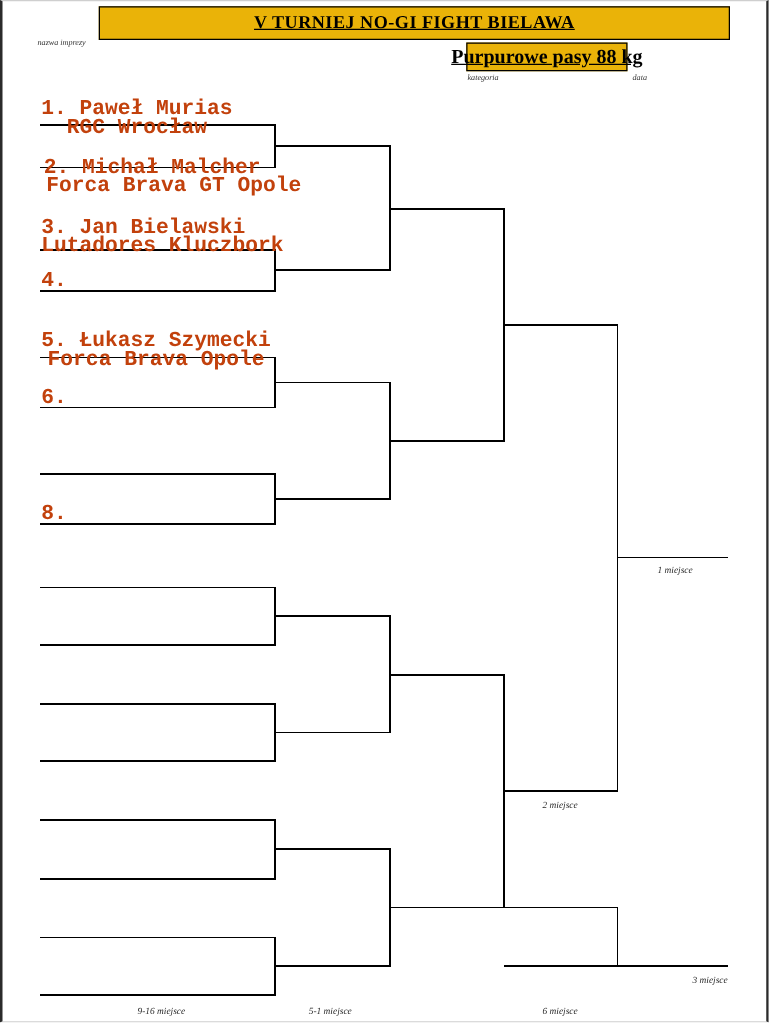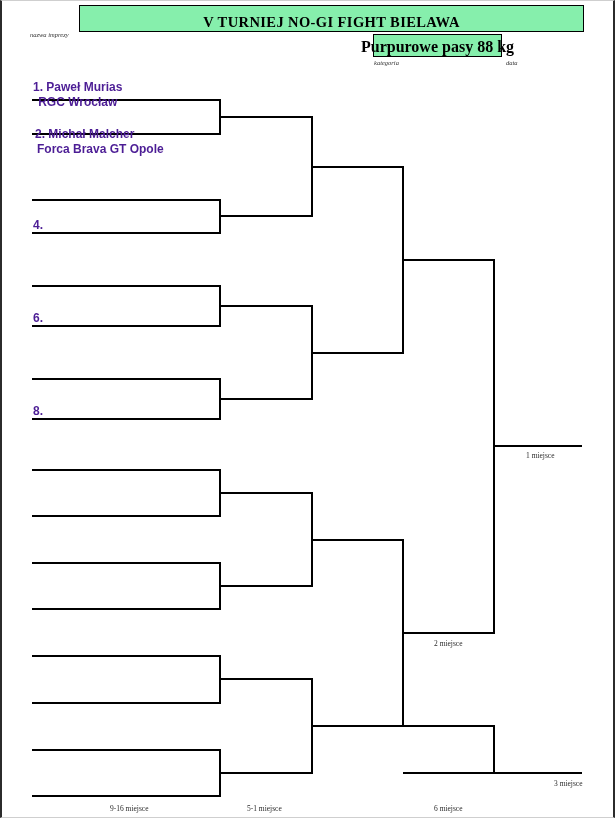"V TURNIEJ NO-GI FIGHT BIELAWA" .hdr-box { align-items: flex-end -> center; background: #86efac -> #eab308; text-decoration: none -> underline }
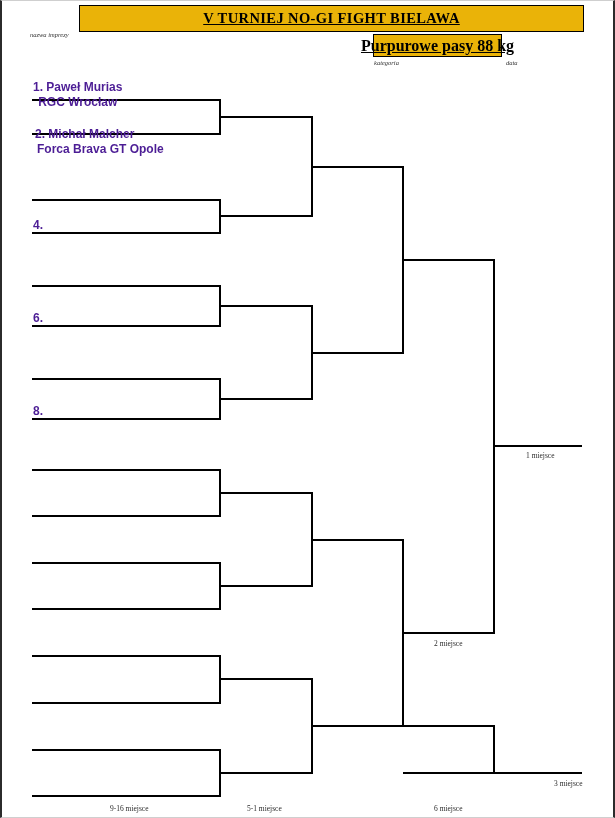"1. Paweł Murias" .slot { color: #4c1d95 -> #c2410c; font-family: Liberation Sans, sans-serif -> Liberation Mono, monospace; font-size: 12px -> 17px }
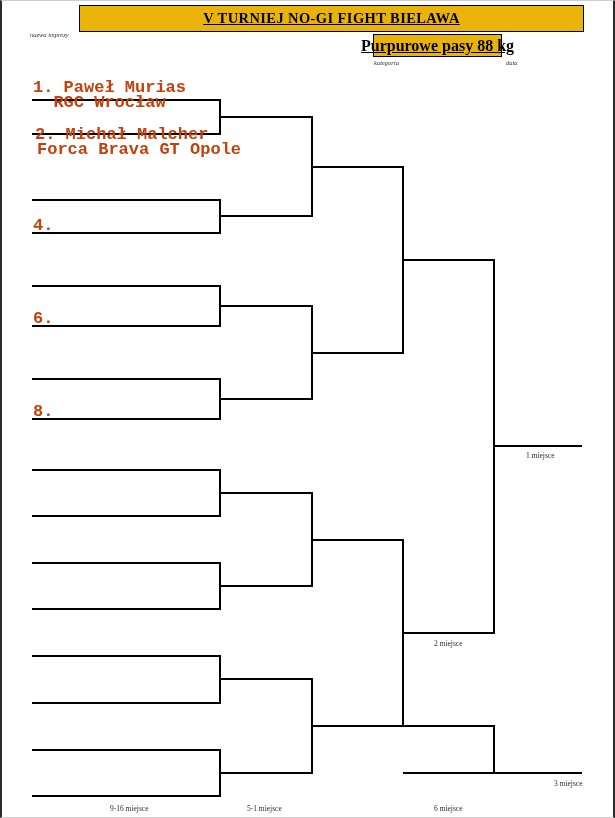"3. Jan Bielawski" div.slot { html: none -> <div> <span>3. Jan Bielawski</span> <span>Lutadores Kluczbork</span> </div> }
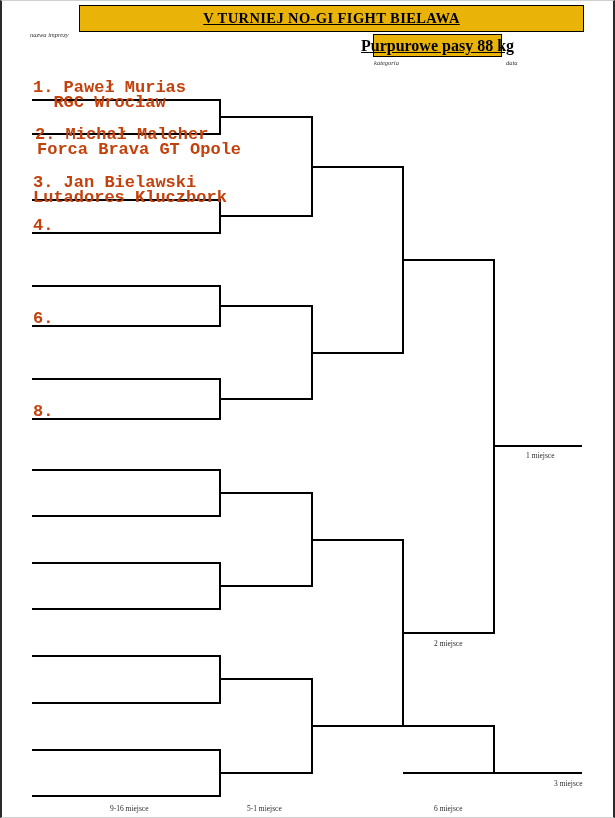"5. Łukasz Szymecki" div.slot { html: none -> <div> <span>5. Łukasz Szymecki</span> <span>Forca Brava Opole</span> </div> }
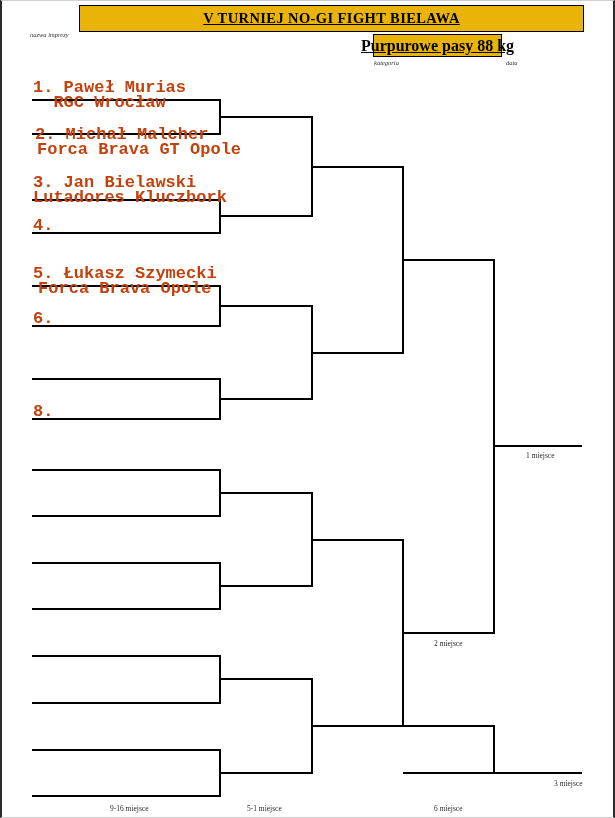"1 miejsce" .place { font-style: none -> italic }
